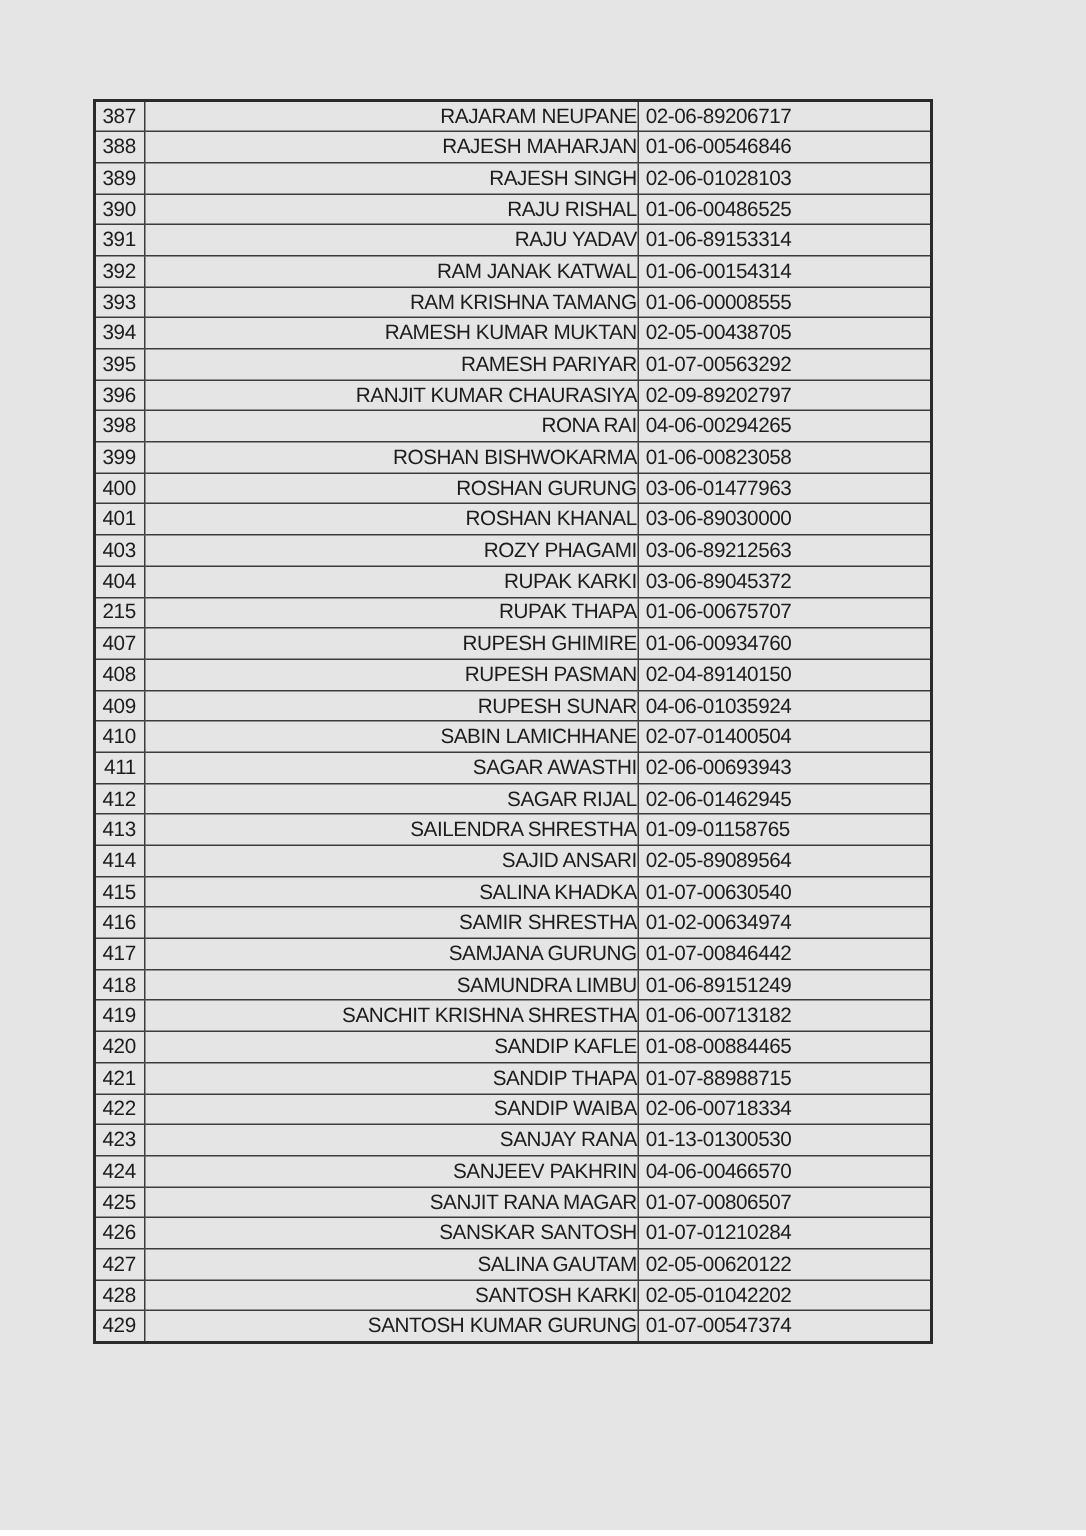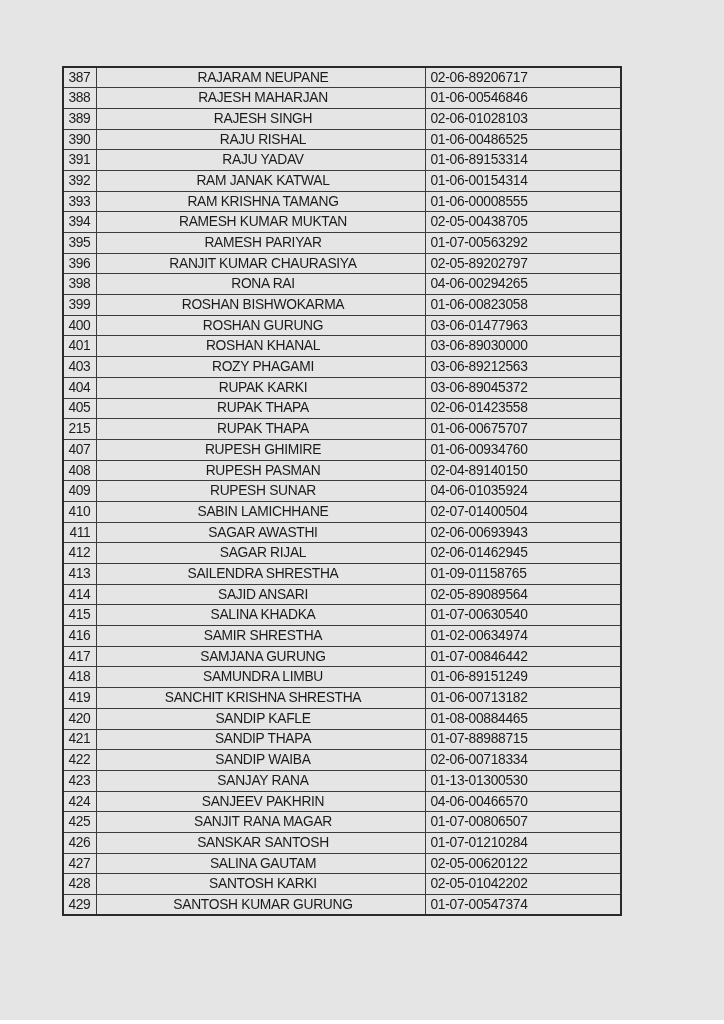"RAJARAM NEUPANE" td.col-name { text-align: center -> right }
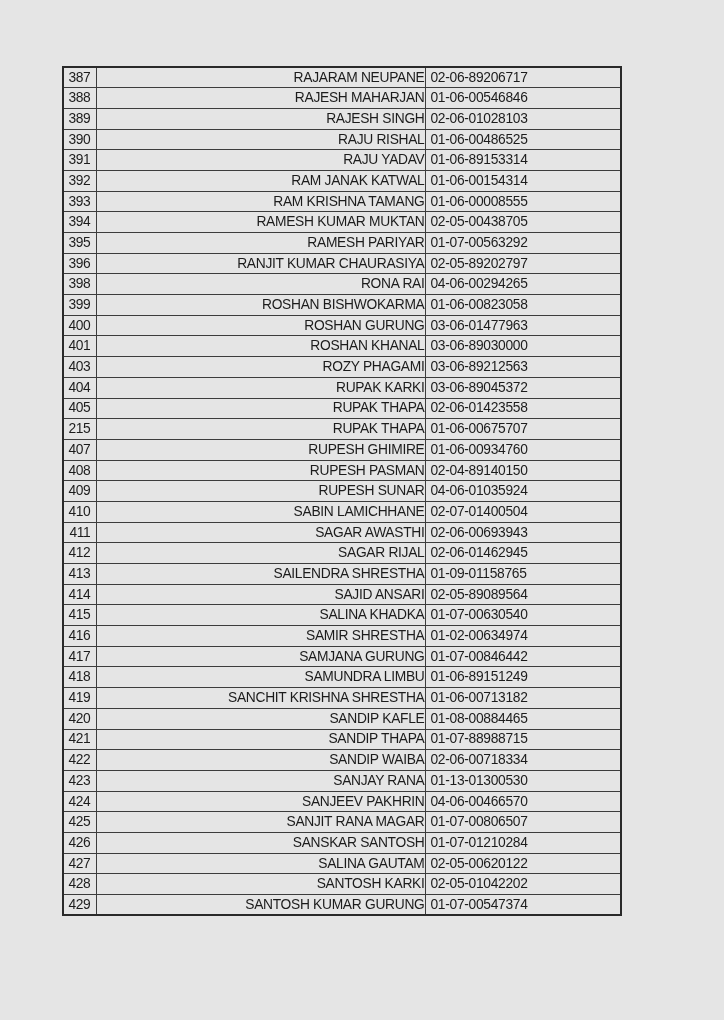"02-05-89202797" td.col-id { text: 02-05-89202797 -> 02-09-89202797 }
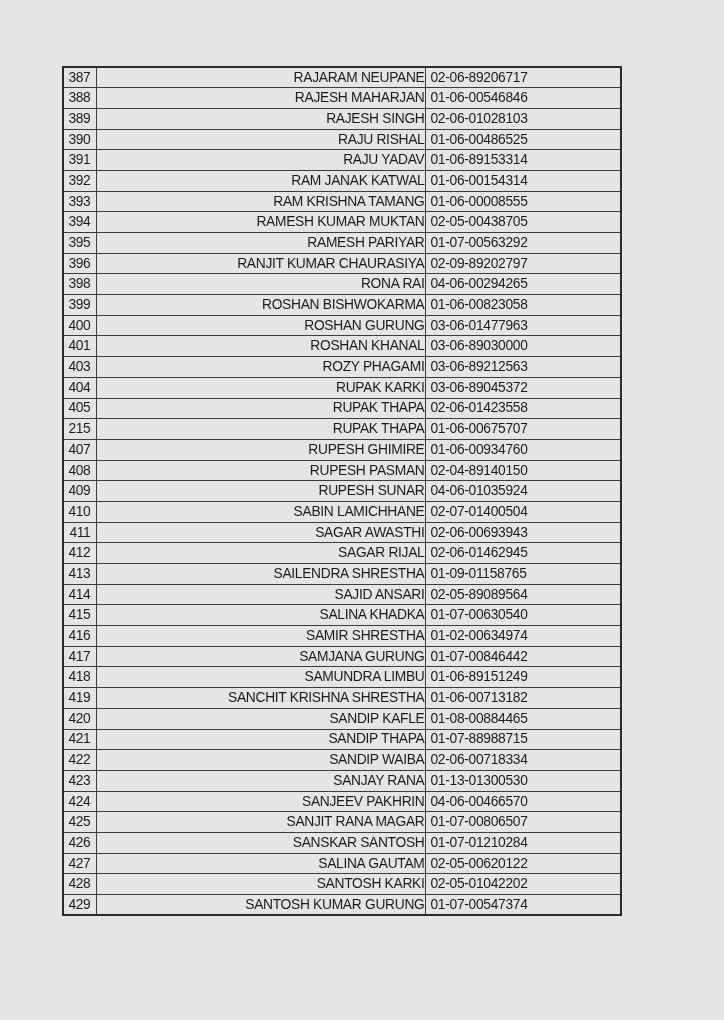"405" tr { html: <tr> <td>405</td> <td>RUPAK THAPA</td> <td>02-06-01423558</td> </tr> -> none }
